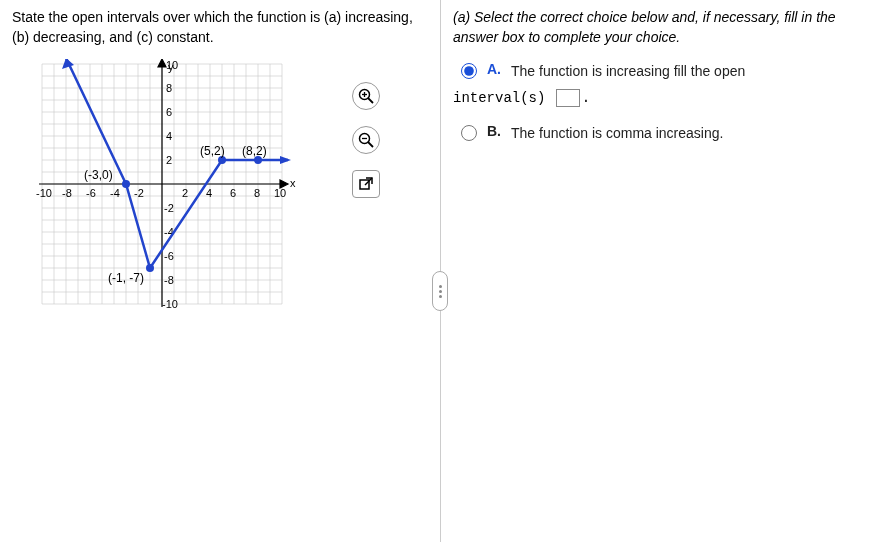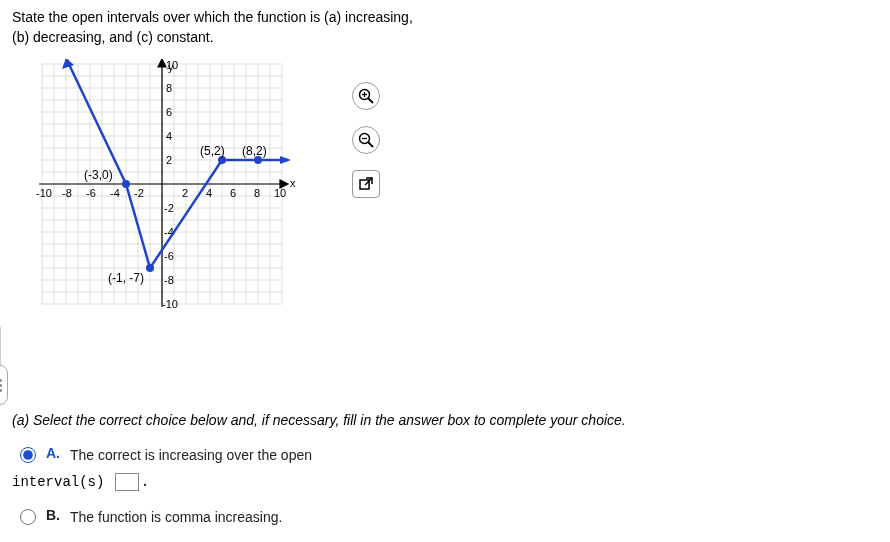"State the open intervals over" .container { flex-direction: column -> none }
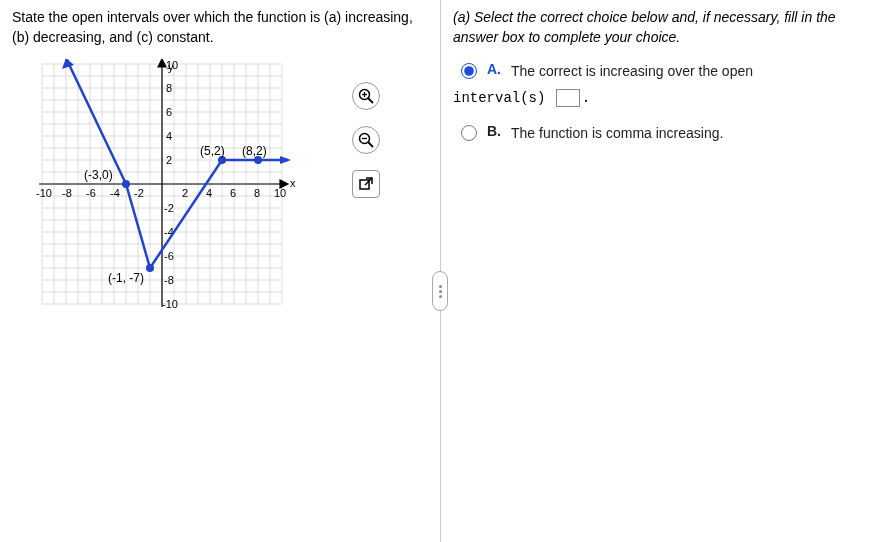"The correct is increasing over" span { text: correct is increasing over -> function is increasing fill }
